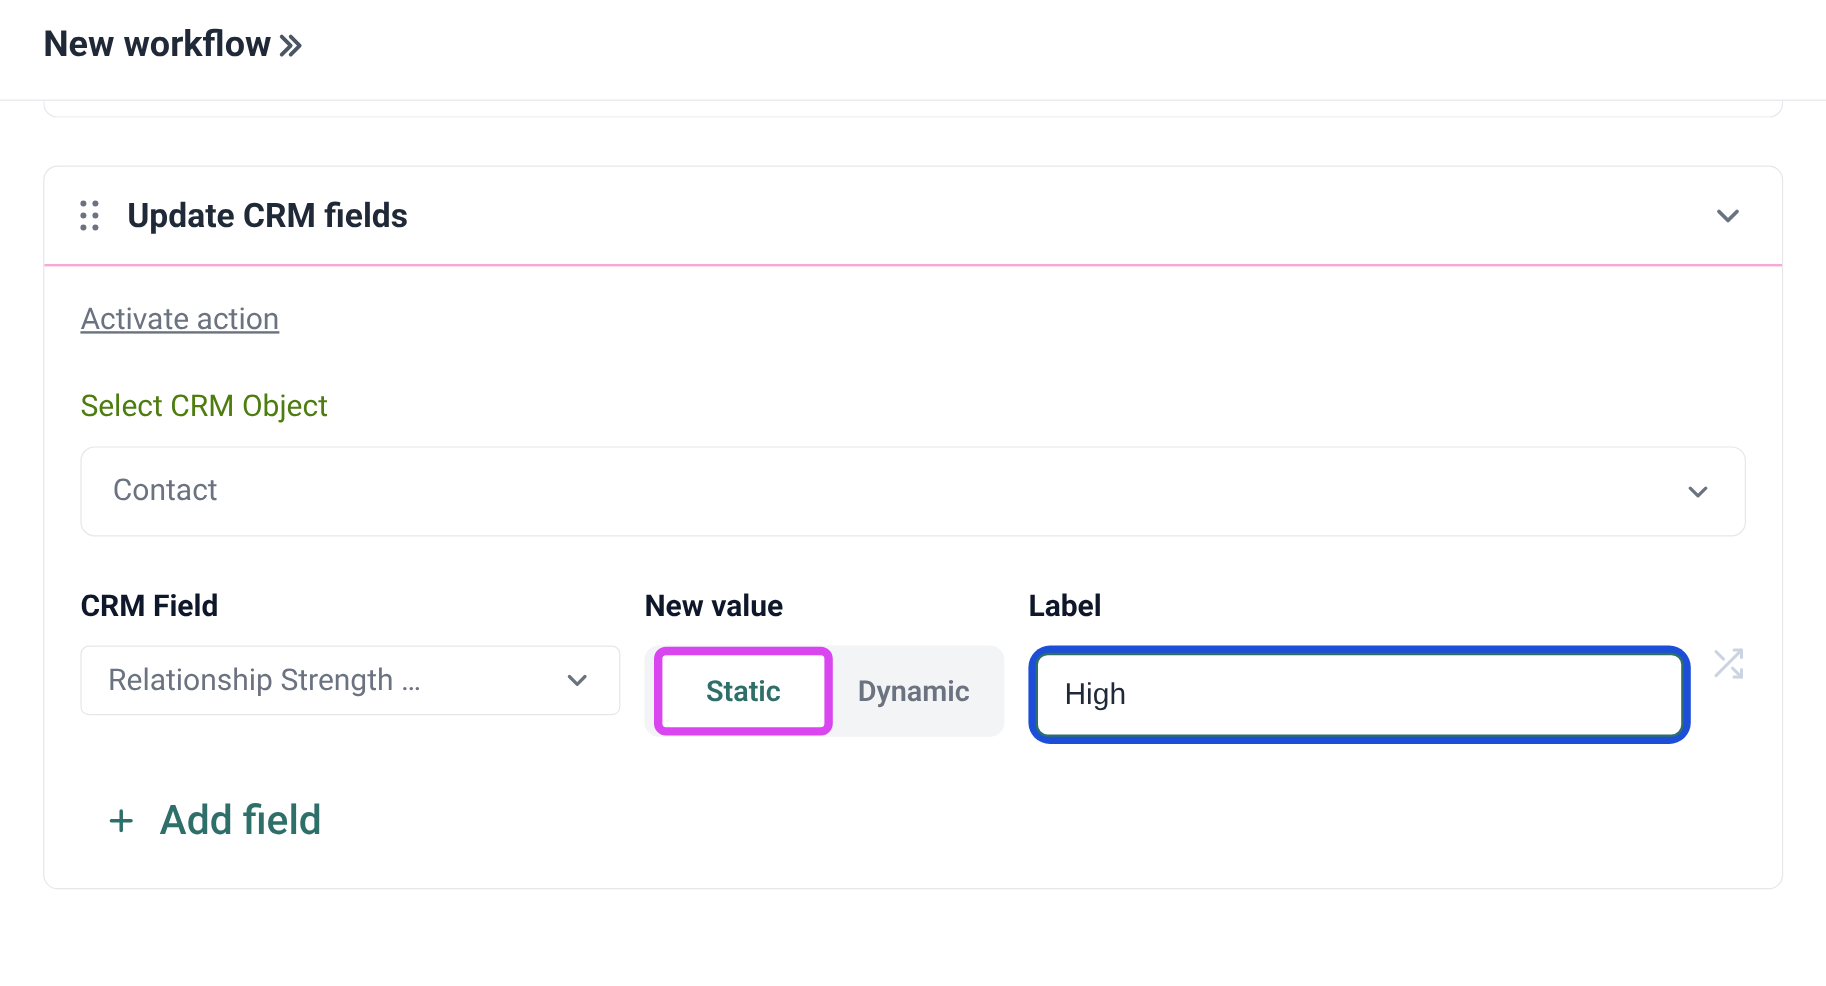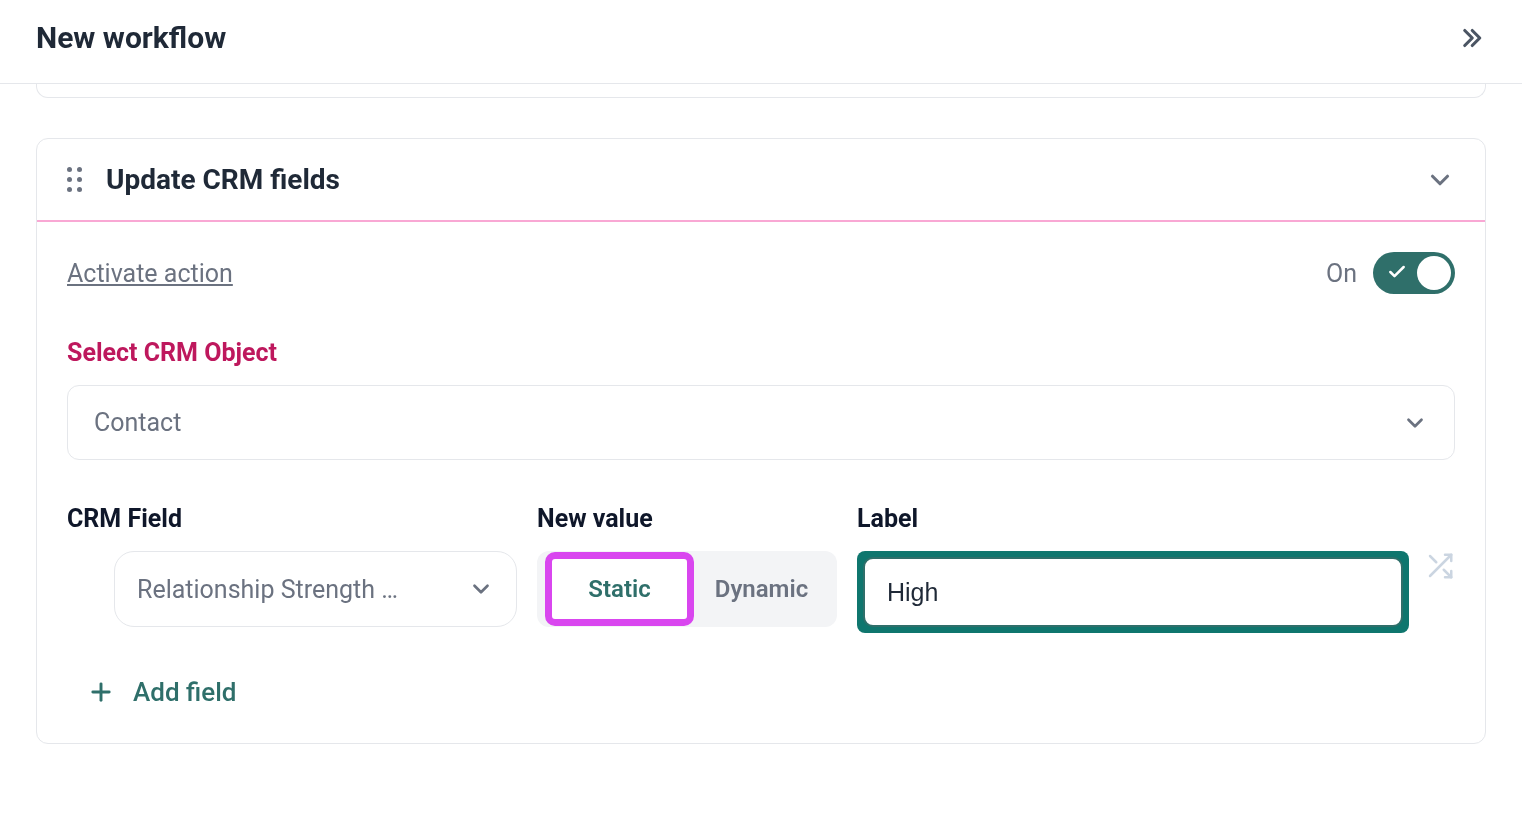"New workflow" .header { justify-content: space-between -> none }
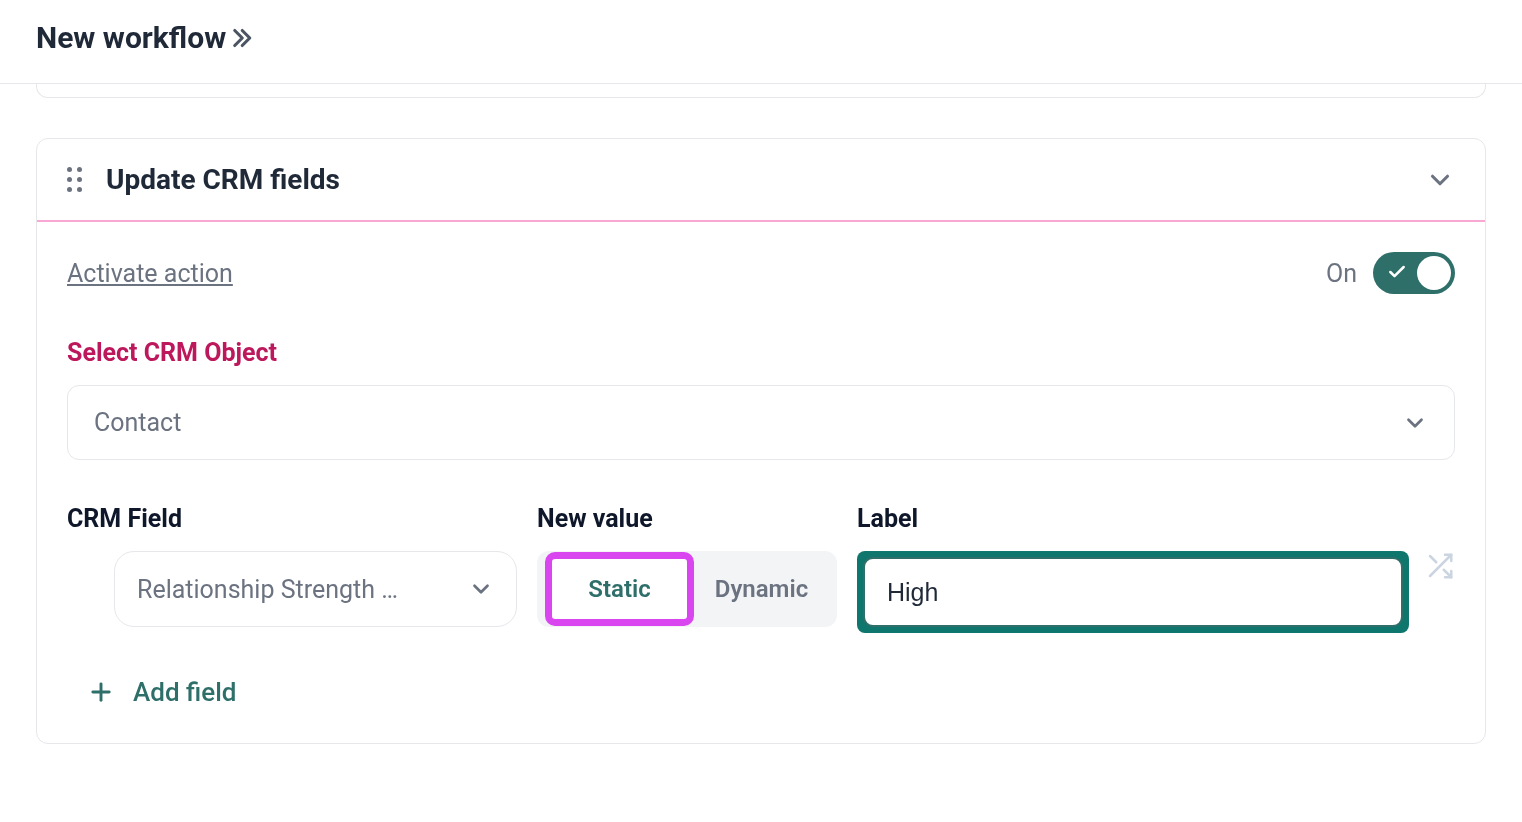"On" div.toggle-wrap { html: <div> <div>On</div> <div> <div> <svg> <polyline></polyline> </svg> </div> <div></div> </div> </div> -> none }
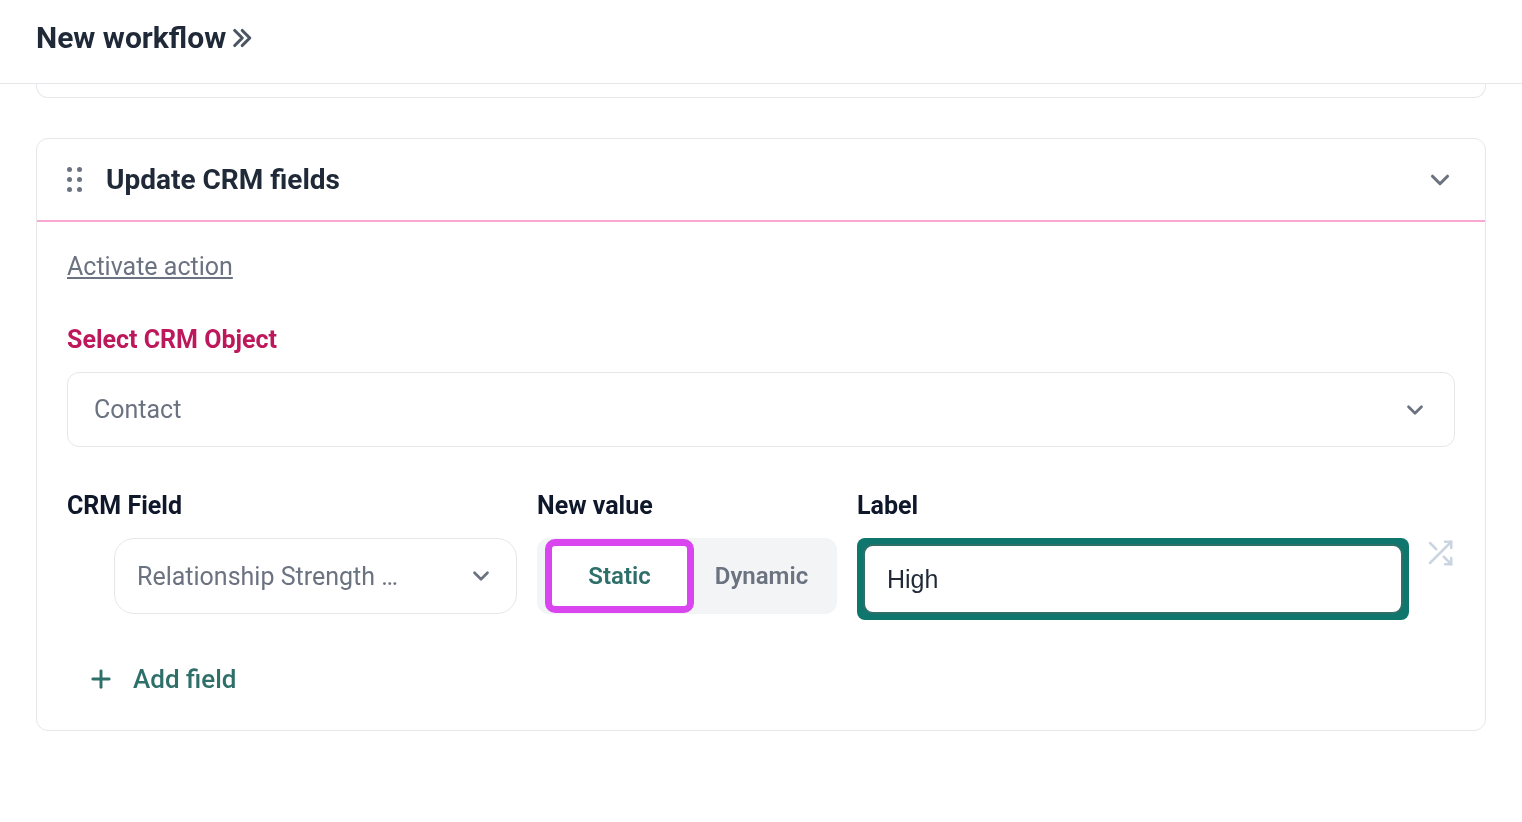"Select CRM Object" .section-label { color: #be185d -> #4d7c0f; font-weight: 700 -> 400 }
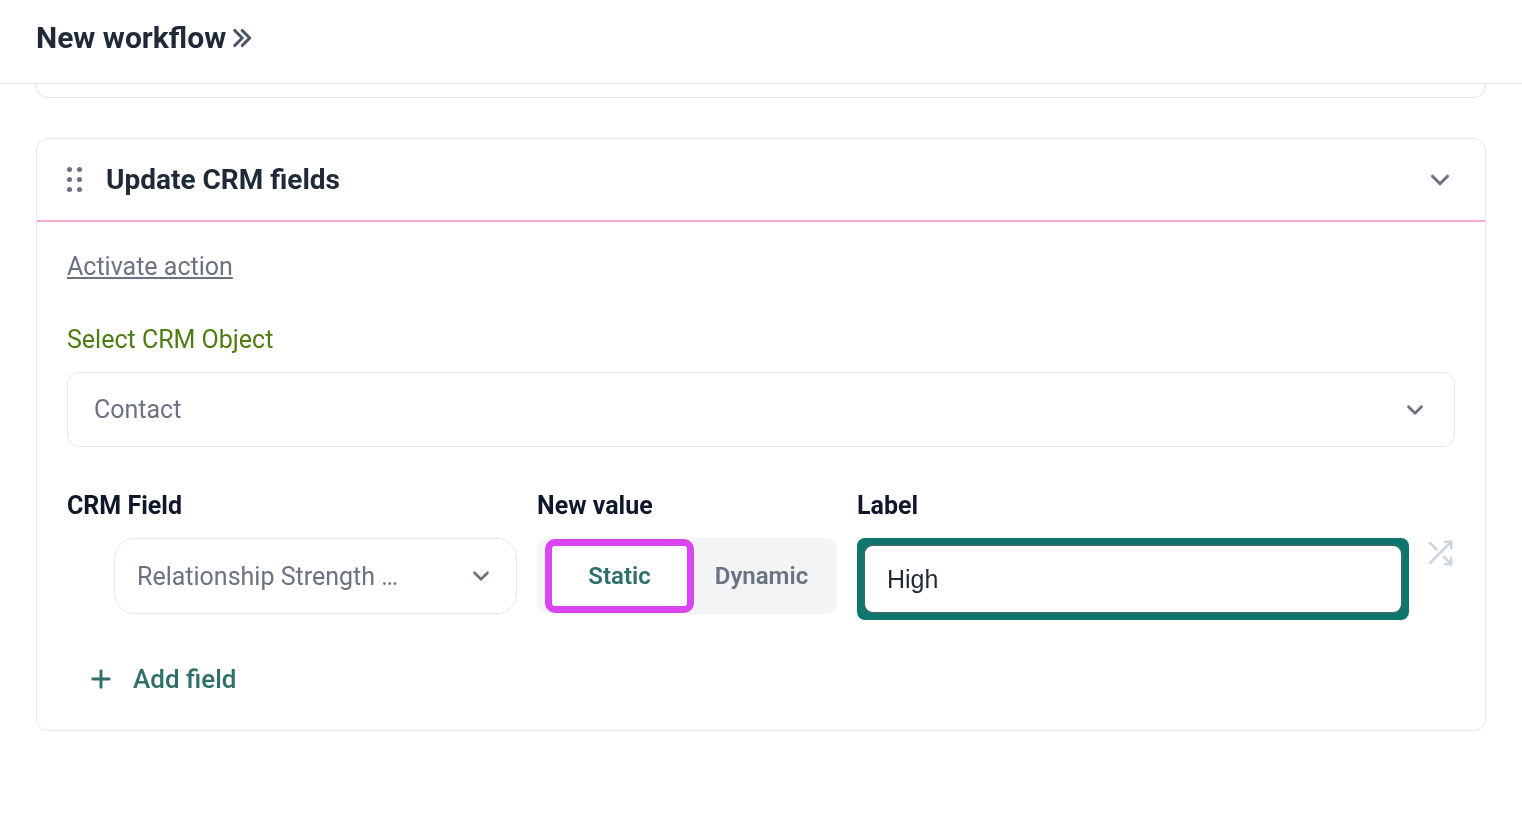"Relationship Strength …" .field-select { border-radius: 20px -> 7px; height: 76px -> 58px; margin-left: 47px -> none }
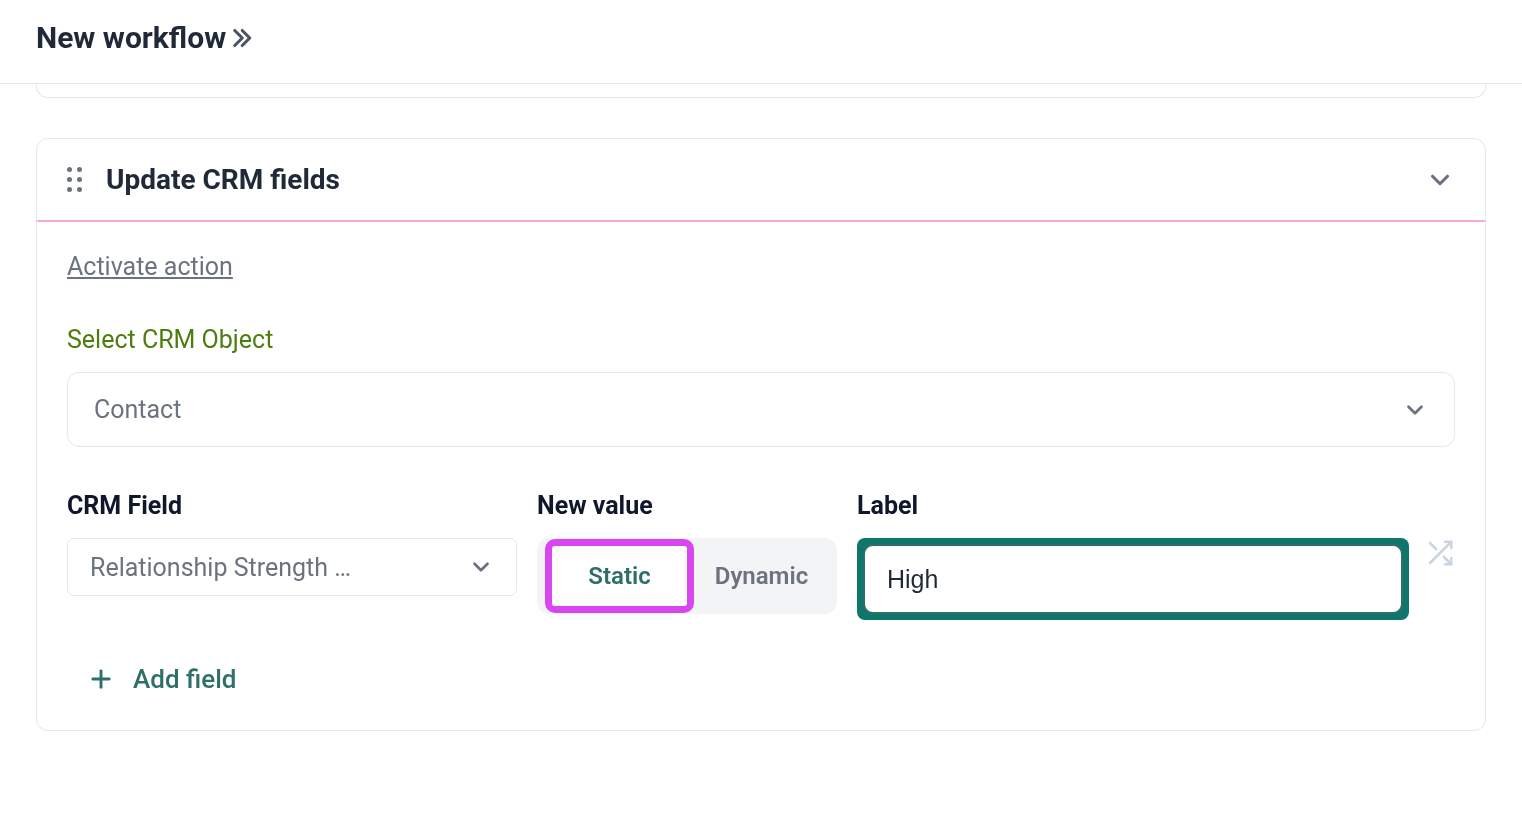"High" .label-input-wrap { background: #0f766e -> #1d4ed8; border-radius: 8px -> 18px }
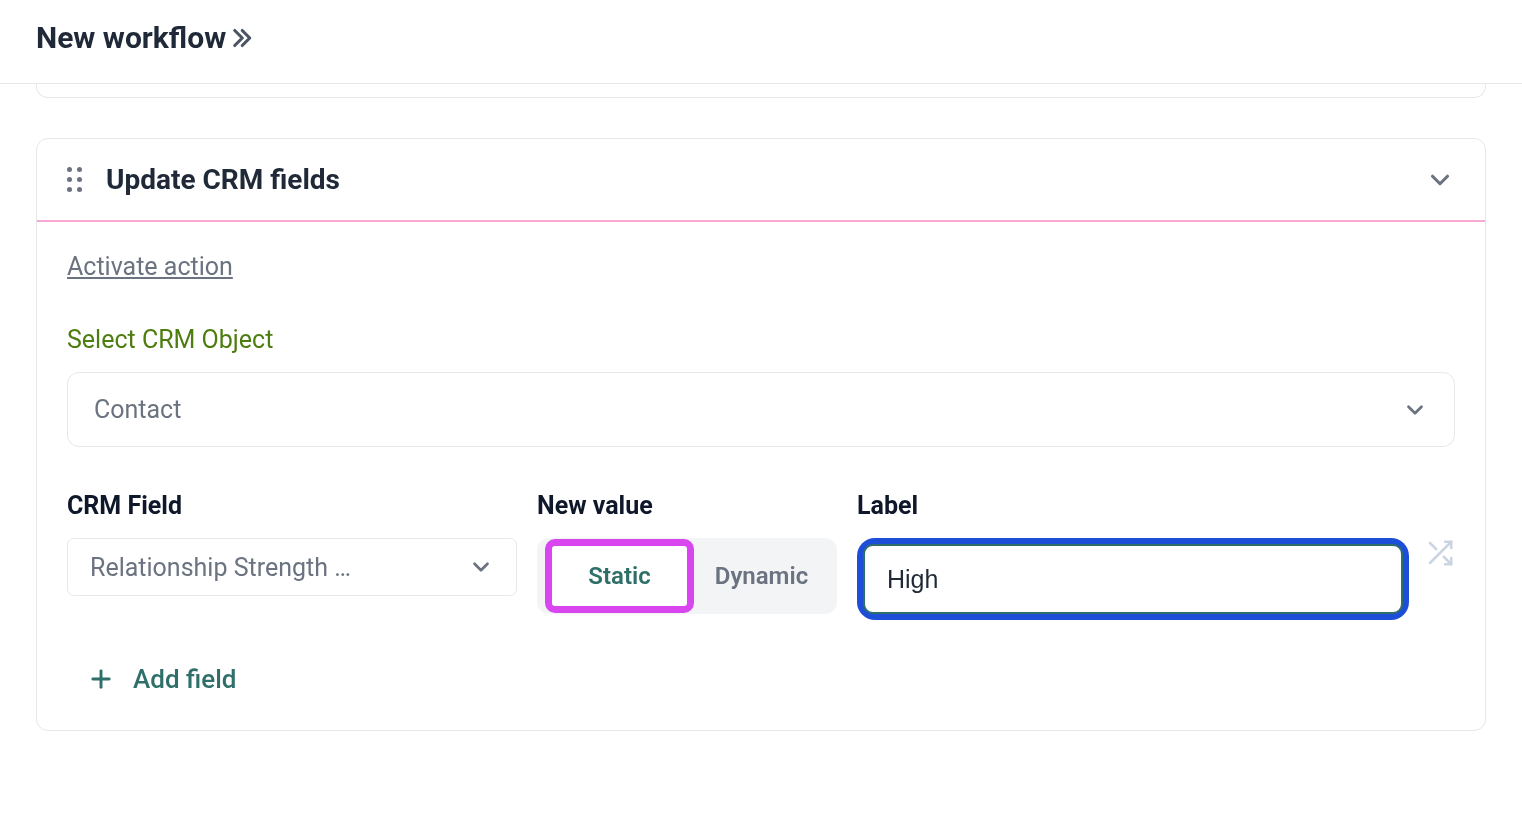"Add field" .add-field { font-size: 26px -> 34px }
